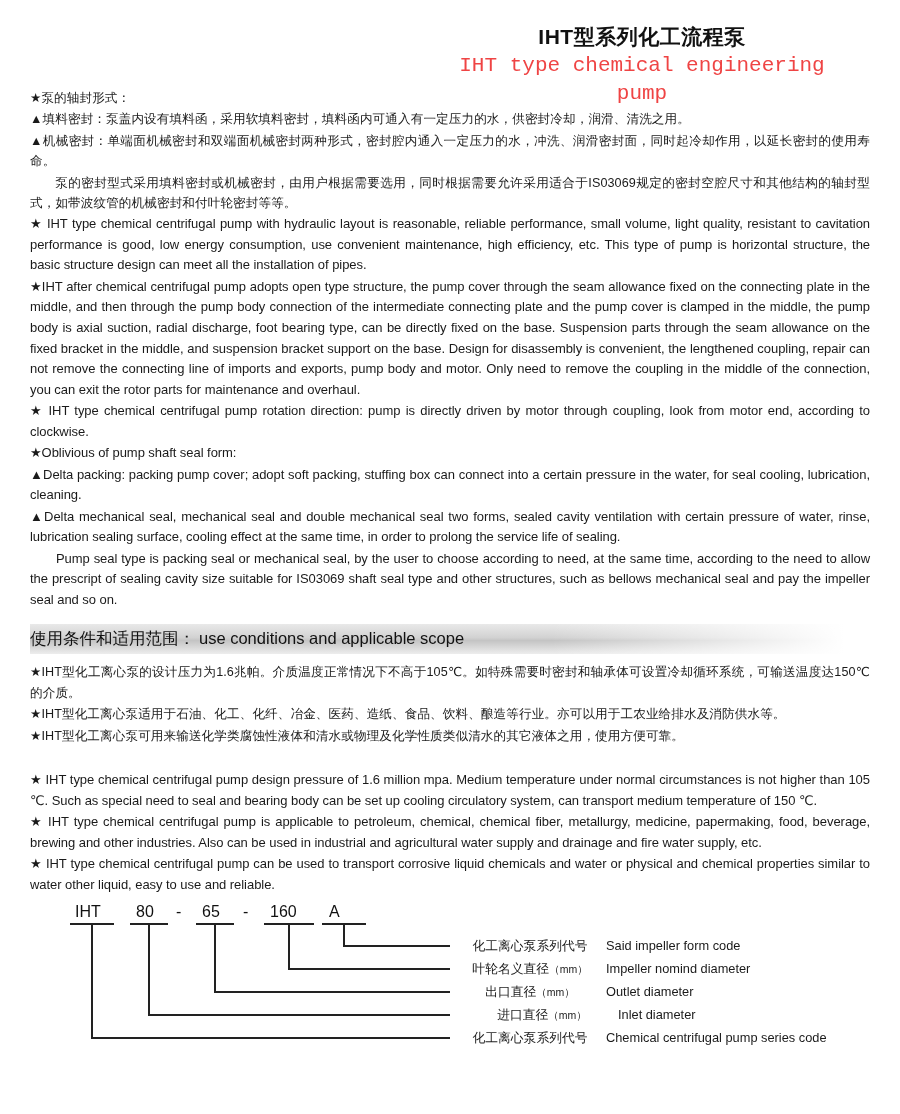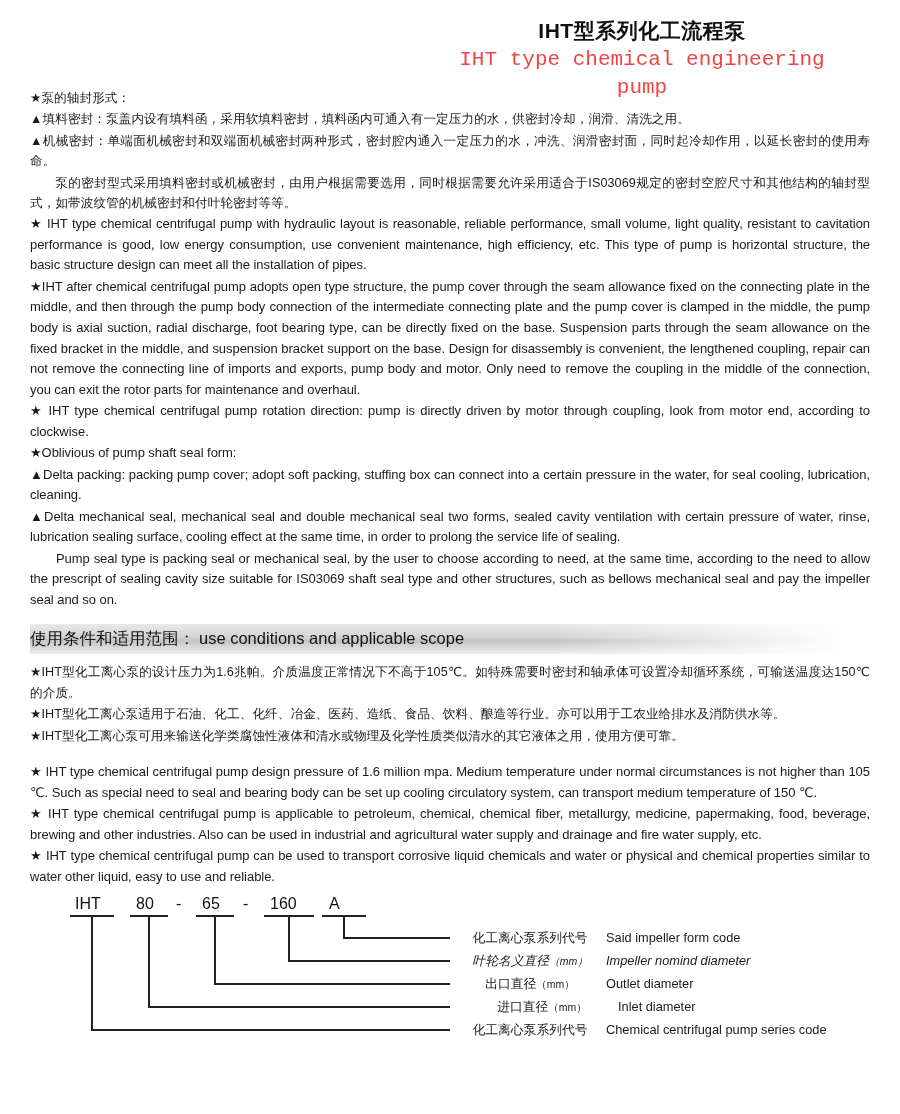"IHT型系列化工流程泵" .title-block { top: 18px -> 24px }
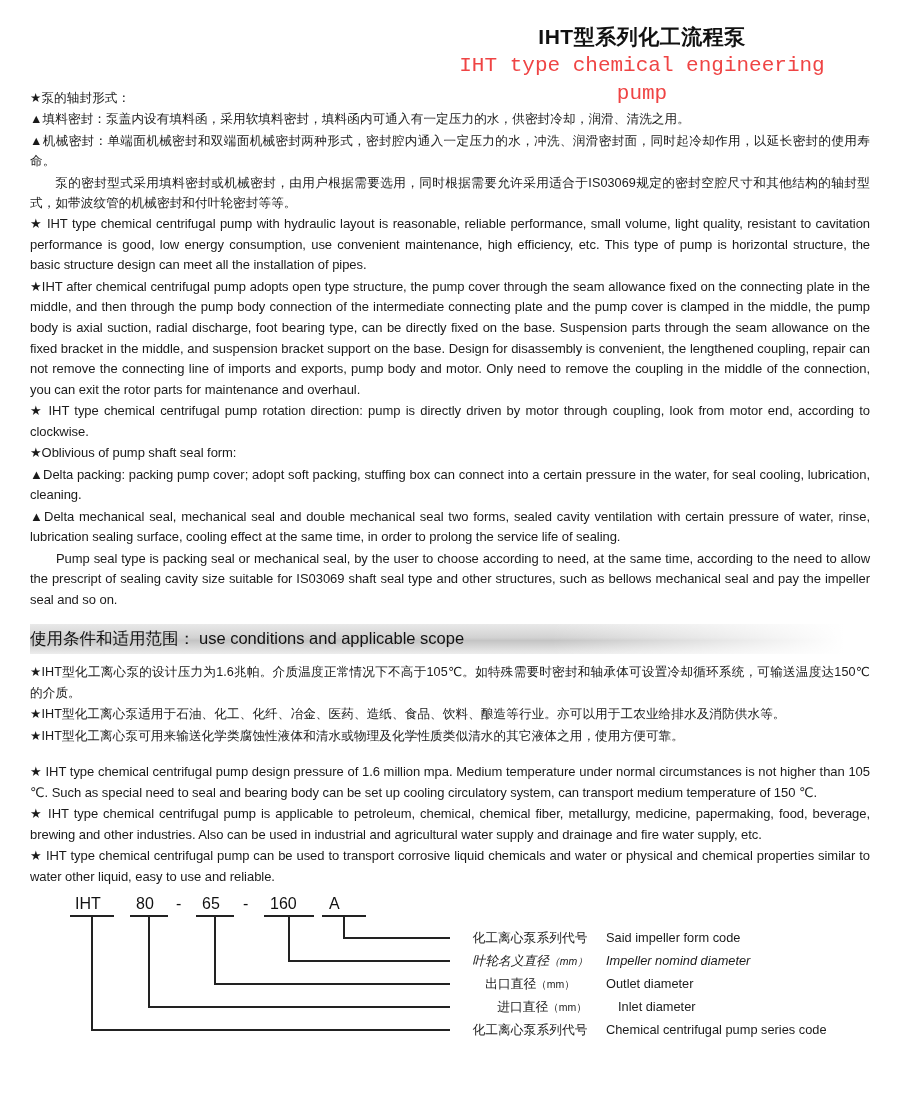"★ IHT type chemical centrifugal pump design" div.blk { margin-top: 16px -> 24px }
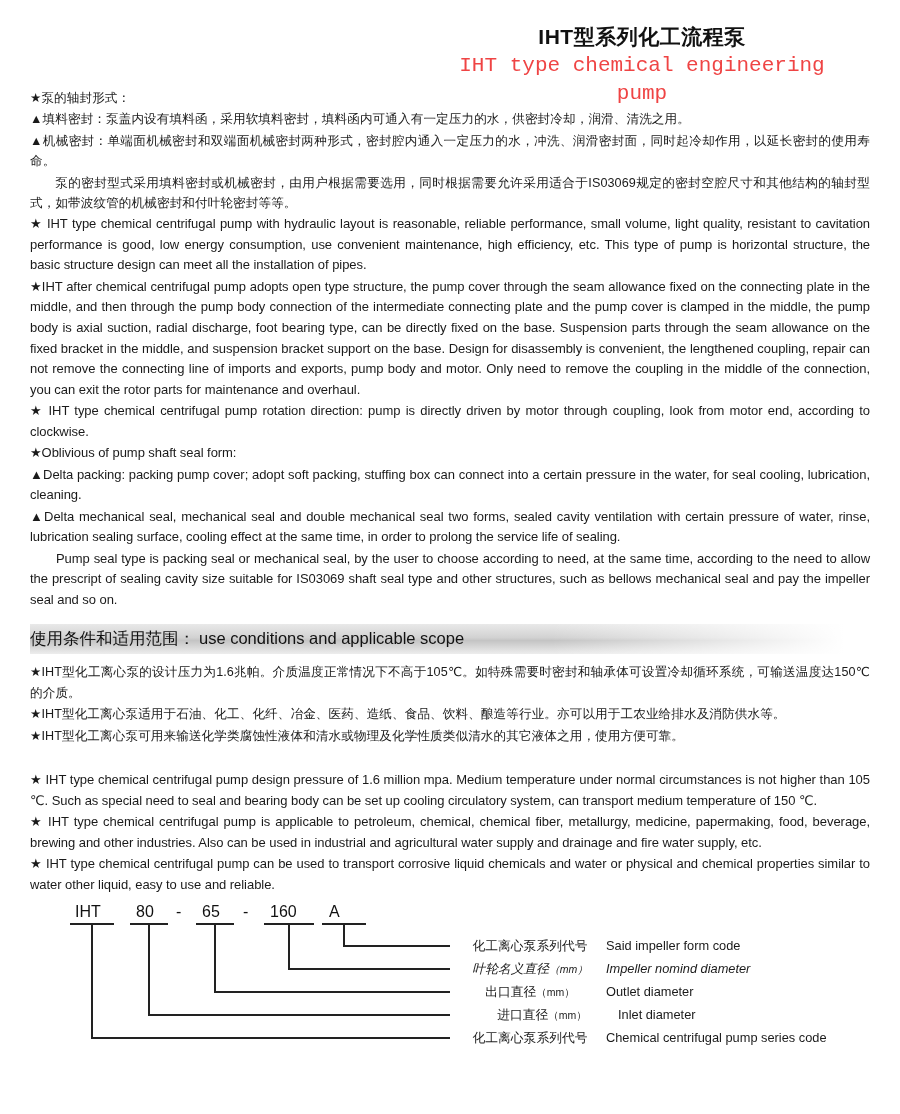"叶轮名义直径（mm） Impeller nomind diameter" div.lbl { font-style: italic -> none }
